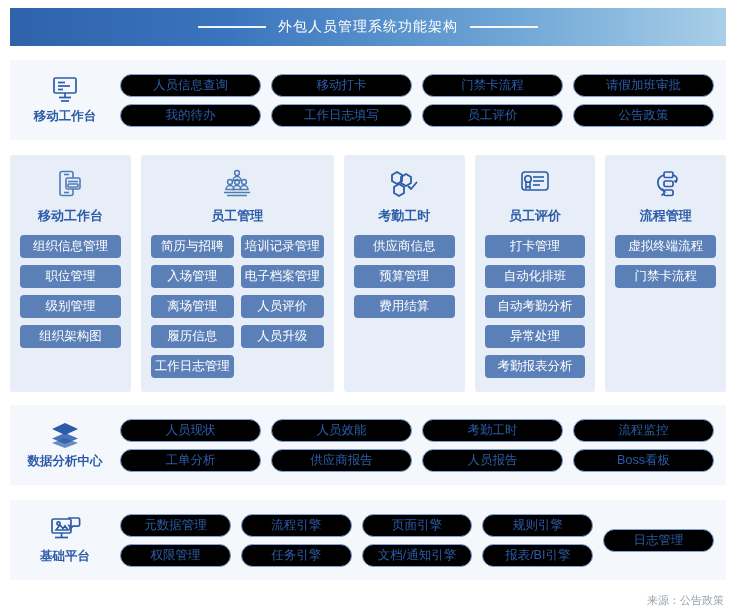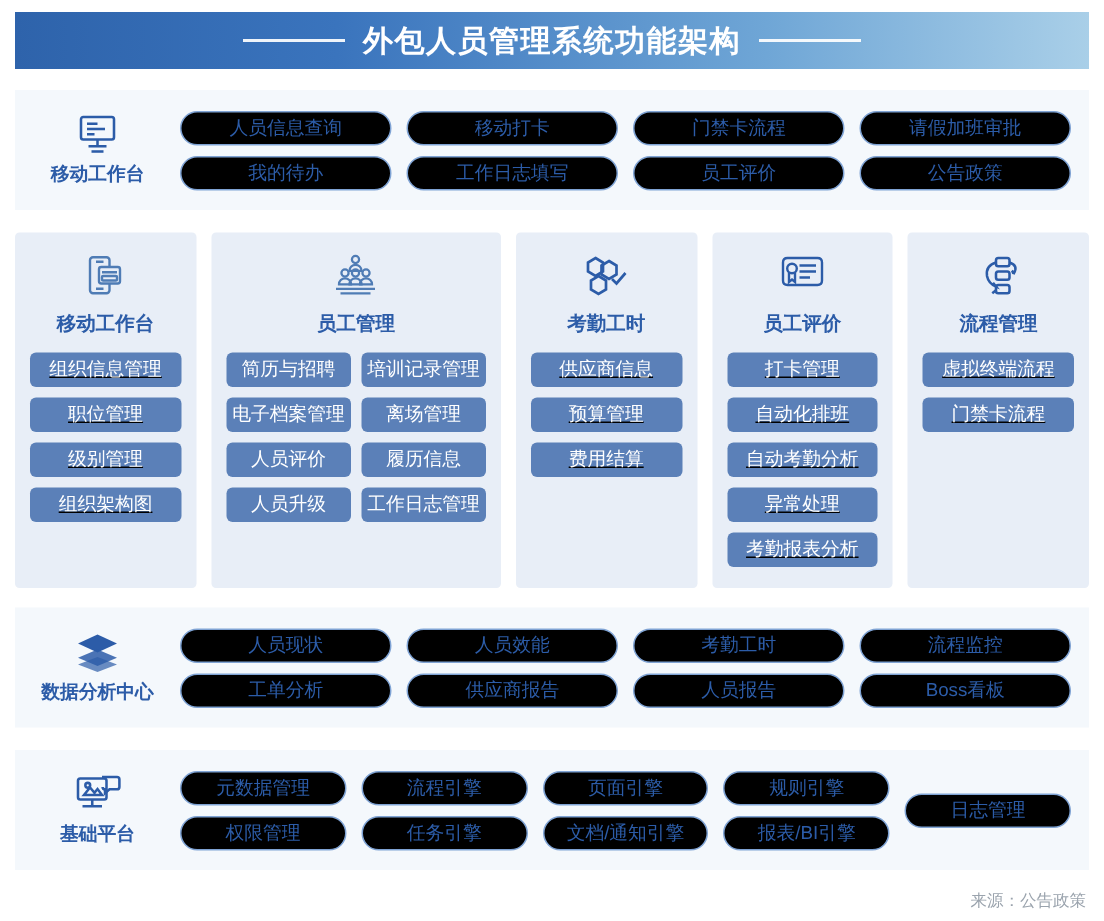"外包人员管理系统功能架构" .header-title { font-size: 20px -> 14px; font-weight: bold -> normal }
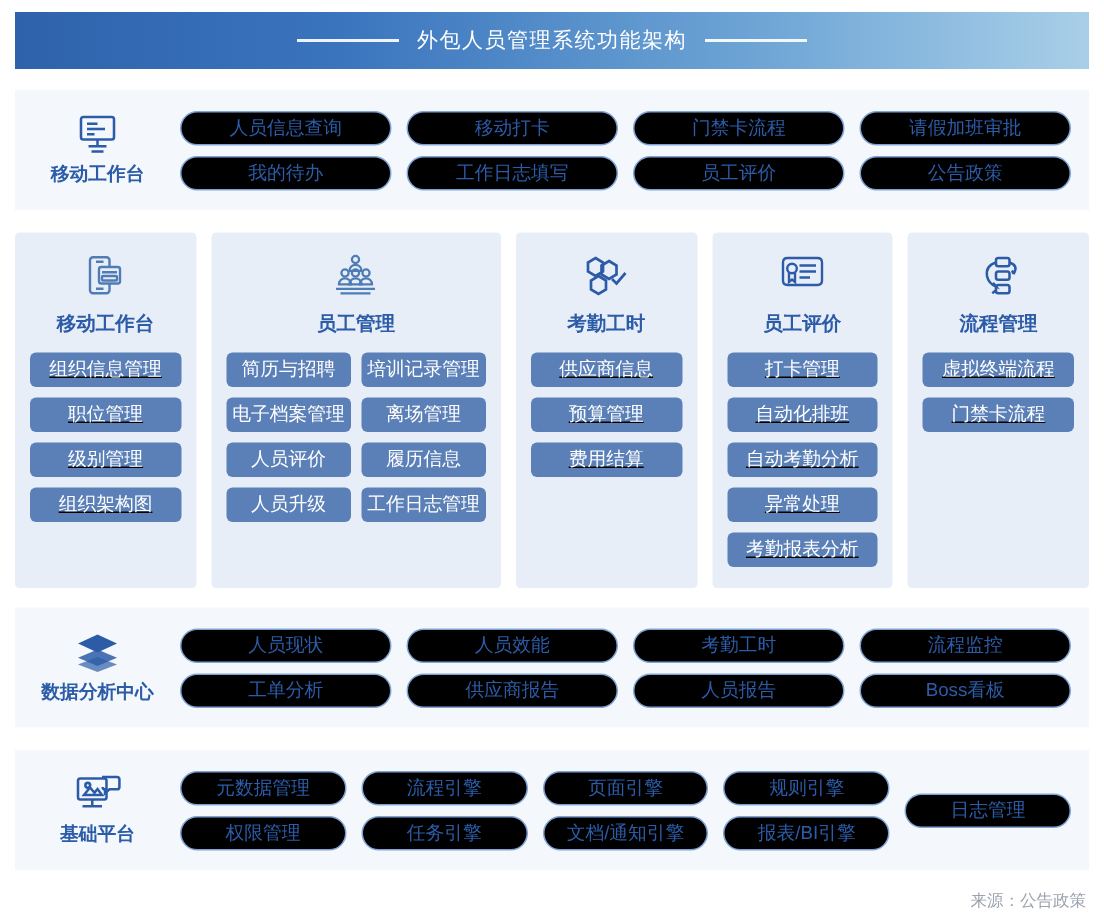"组织信息管理" .card-items.cols1 { text-decoration: underline -> none }
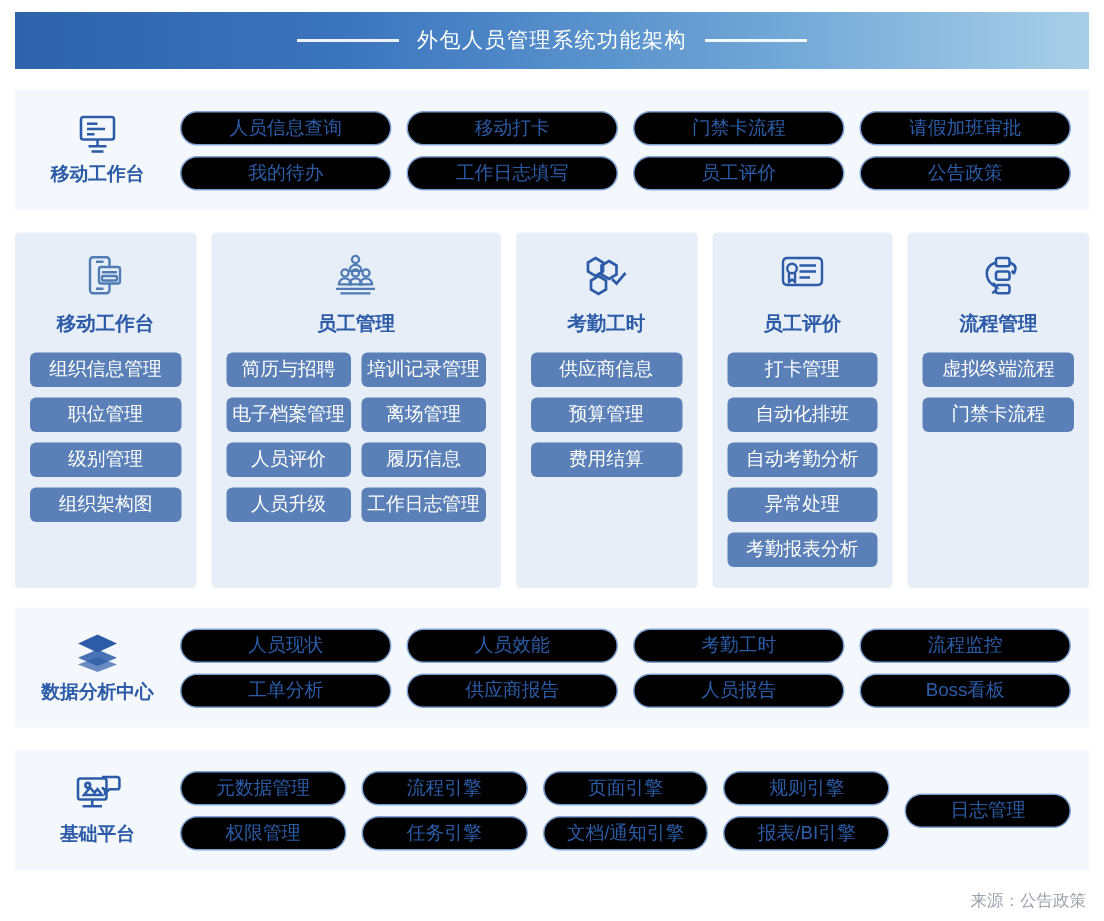"入场管理" div.solid { html: none -> <div>入场管理</div> }
